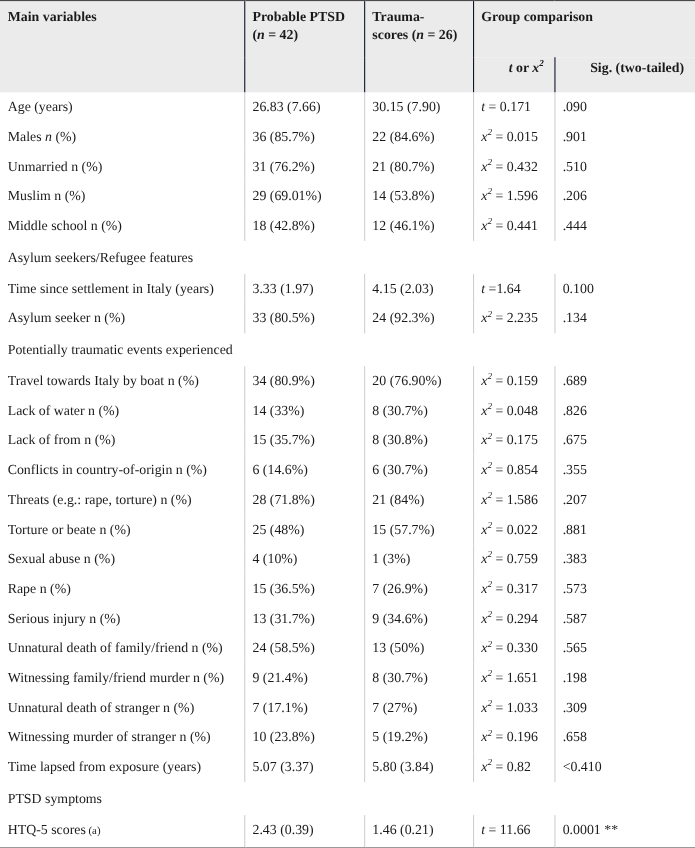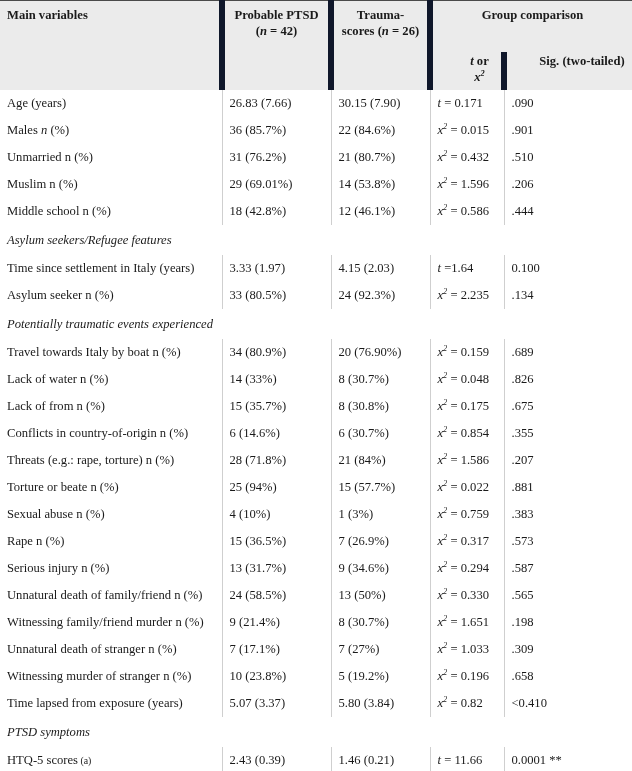"Probable PTSD" th.vsep { border-left: 6px solid #0f172a -> 1px solid #0f172a; text-align: center -> none }
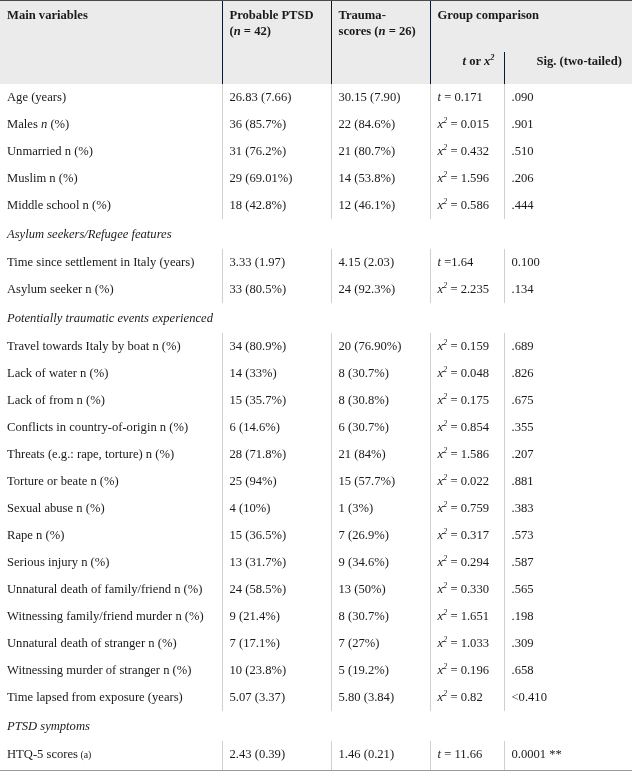"= 0.586" span { text: 0.586 -> 0.441 }
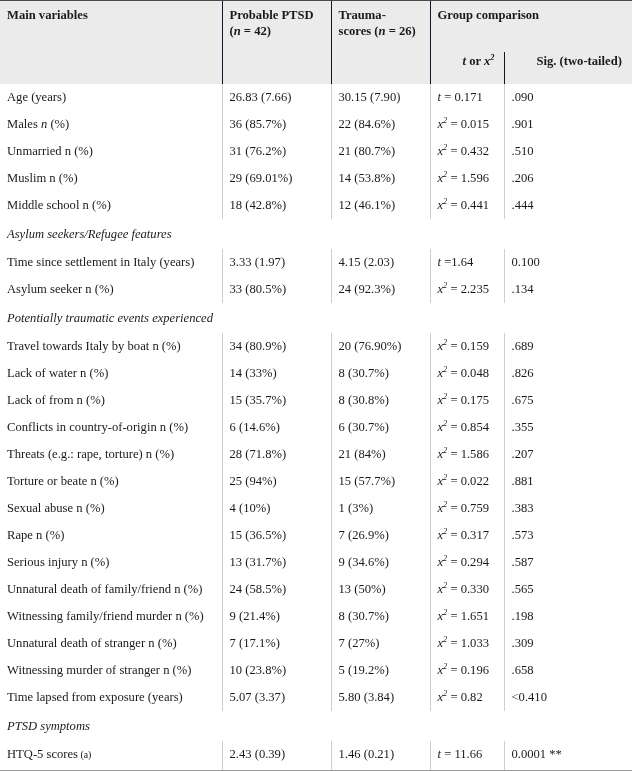"Asylum seekers/Refugee features" .section-label { font-style: italic -> none }
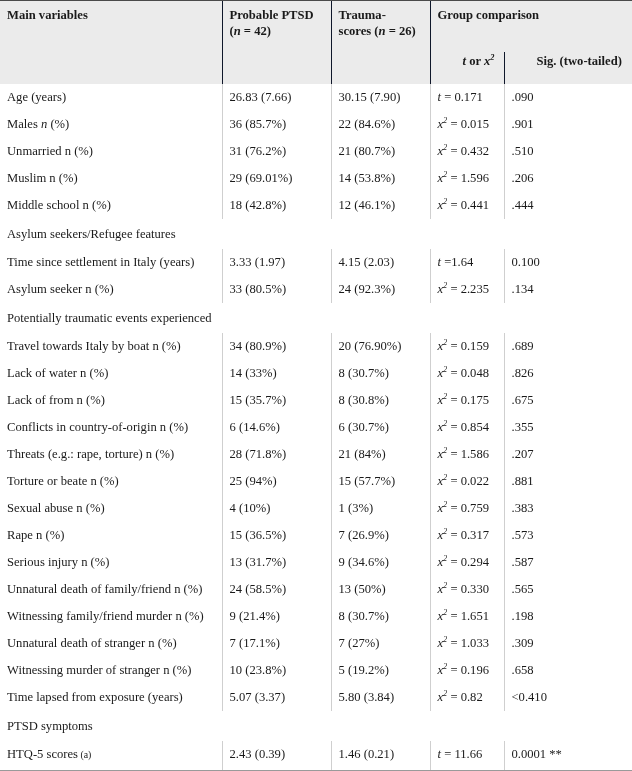"25 (94%)" span { text: 94% -> 48% }
